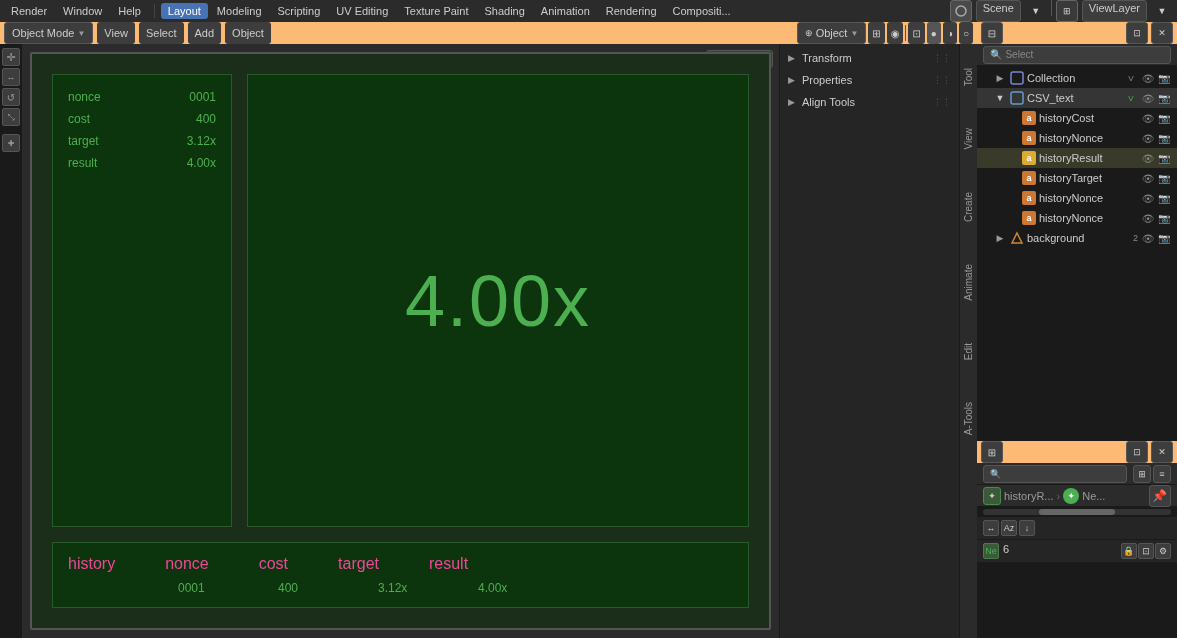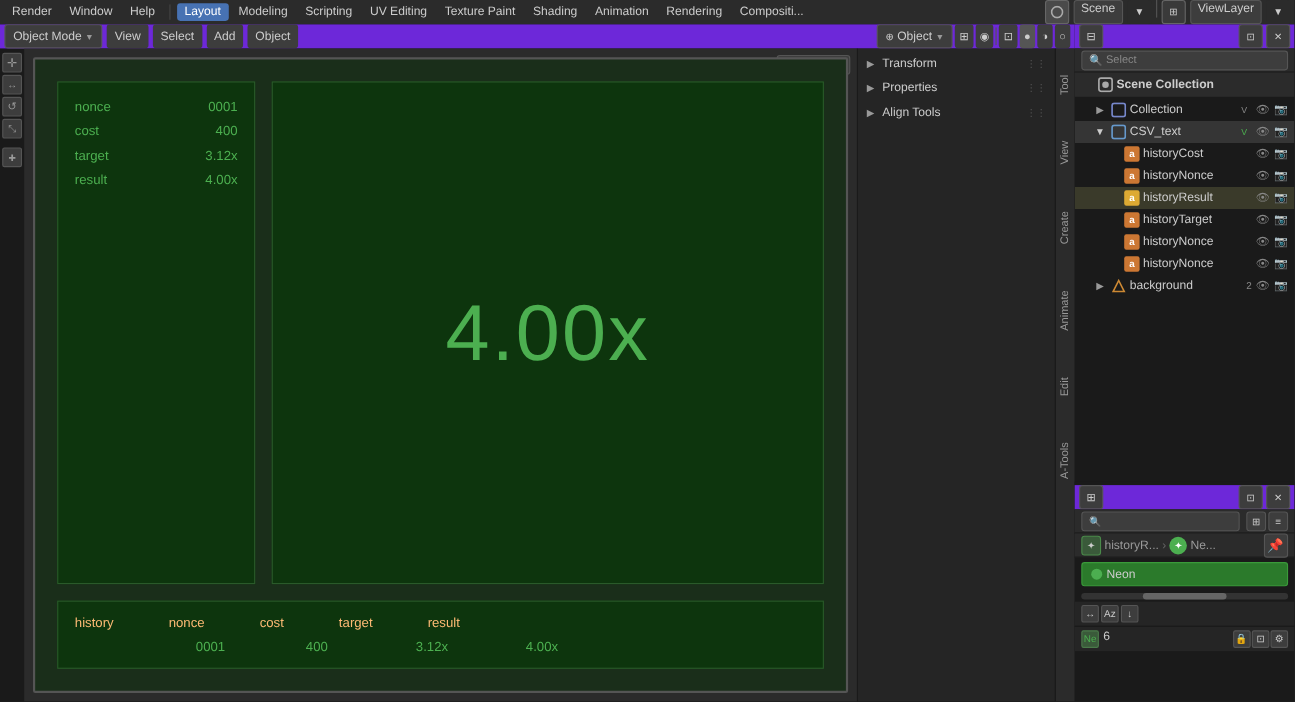"Object Mode" .area-header-row { background: #6d28d9 -> #fdba74 }
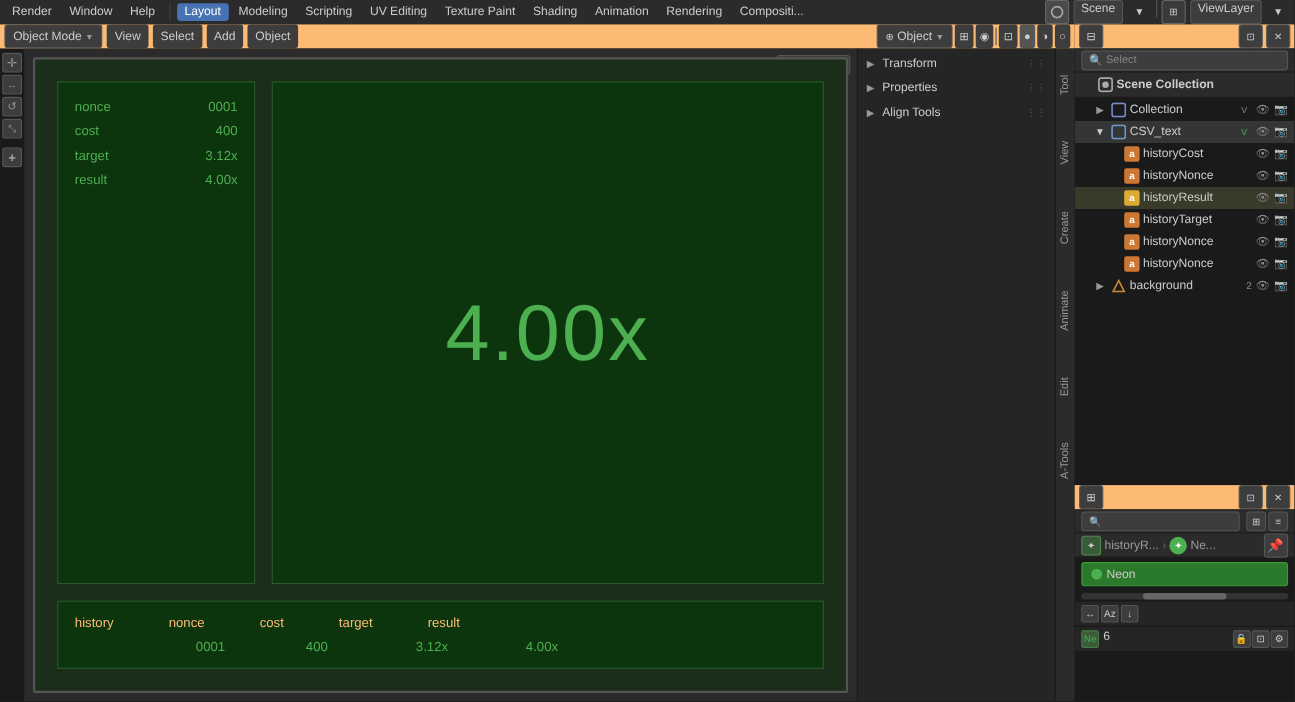"Scene Collection" div.outliner-item { html: <div> <div></div> <div> <svg> <rect></rect> <circle></circle> </svg> </div> <span>Scene Collection</span> </div> -> none }
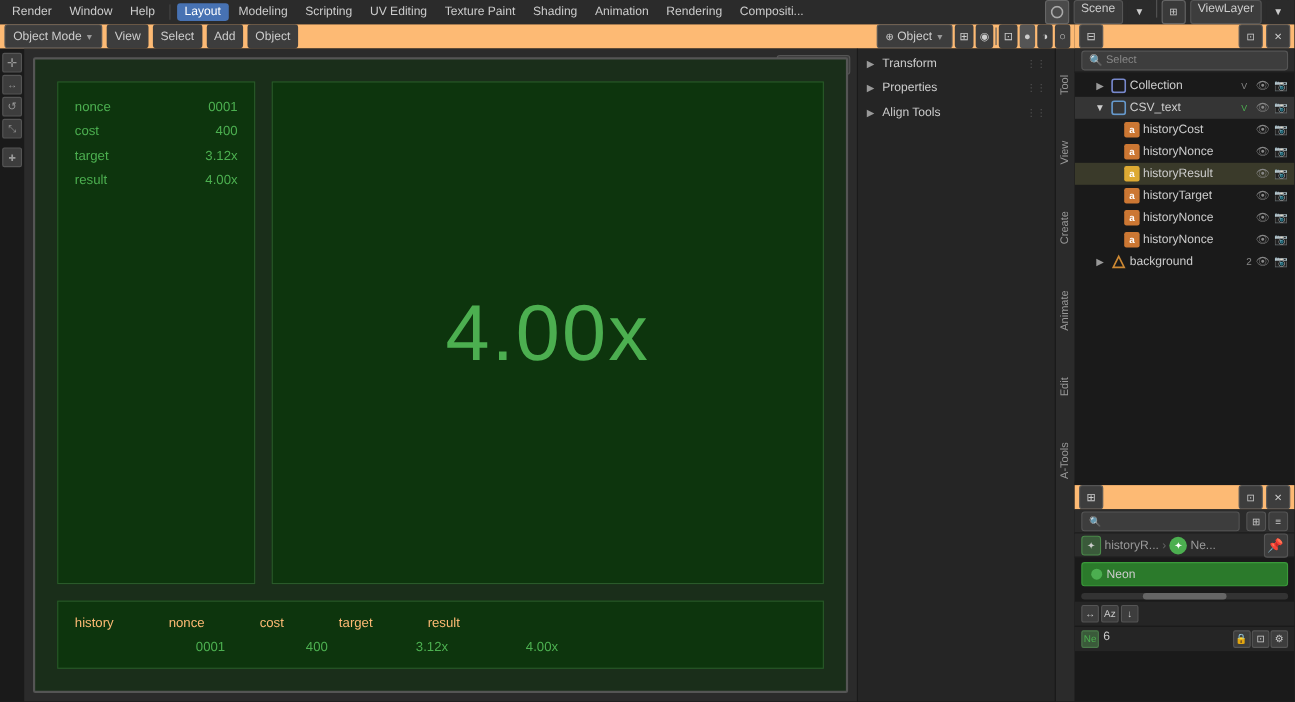"Neon" div.neon-badge { html: <div> <div></div> <span>Neon</span> </div> -> none }
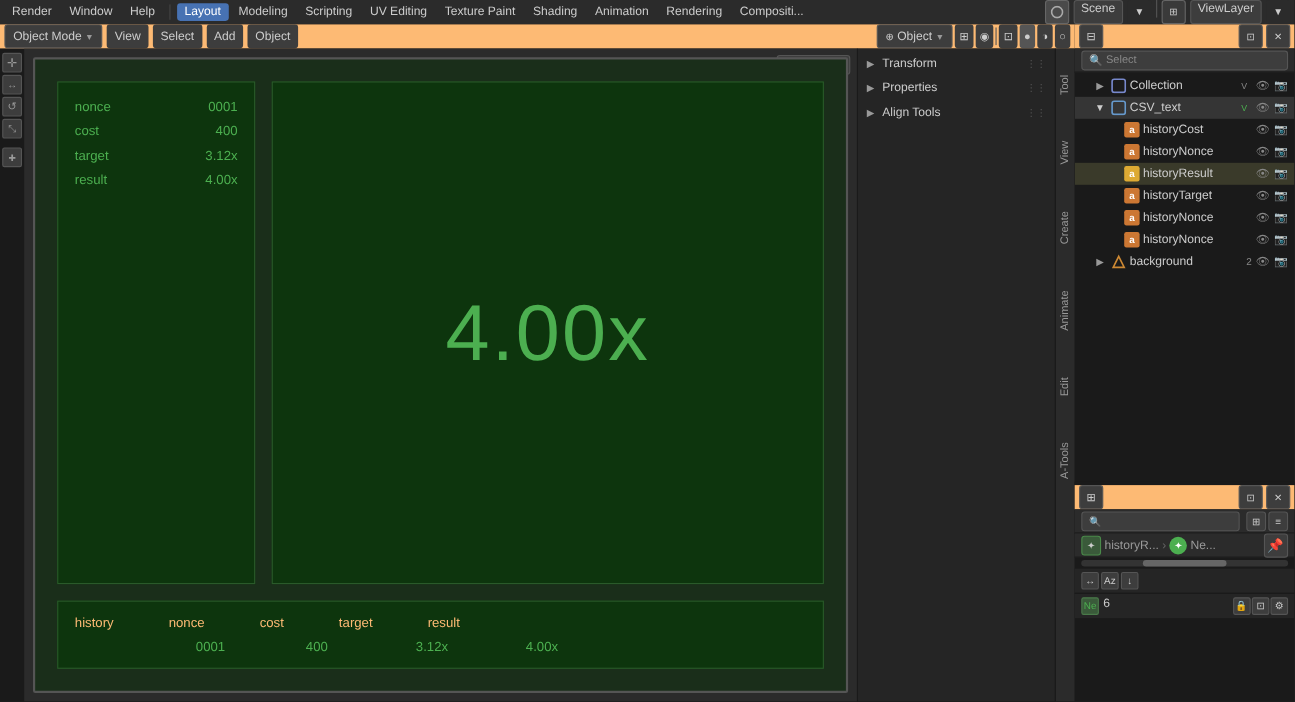"history" .bottom-panel-header { color: #fdba74 -> #ec4899; font-size: 12px -> 16px }
